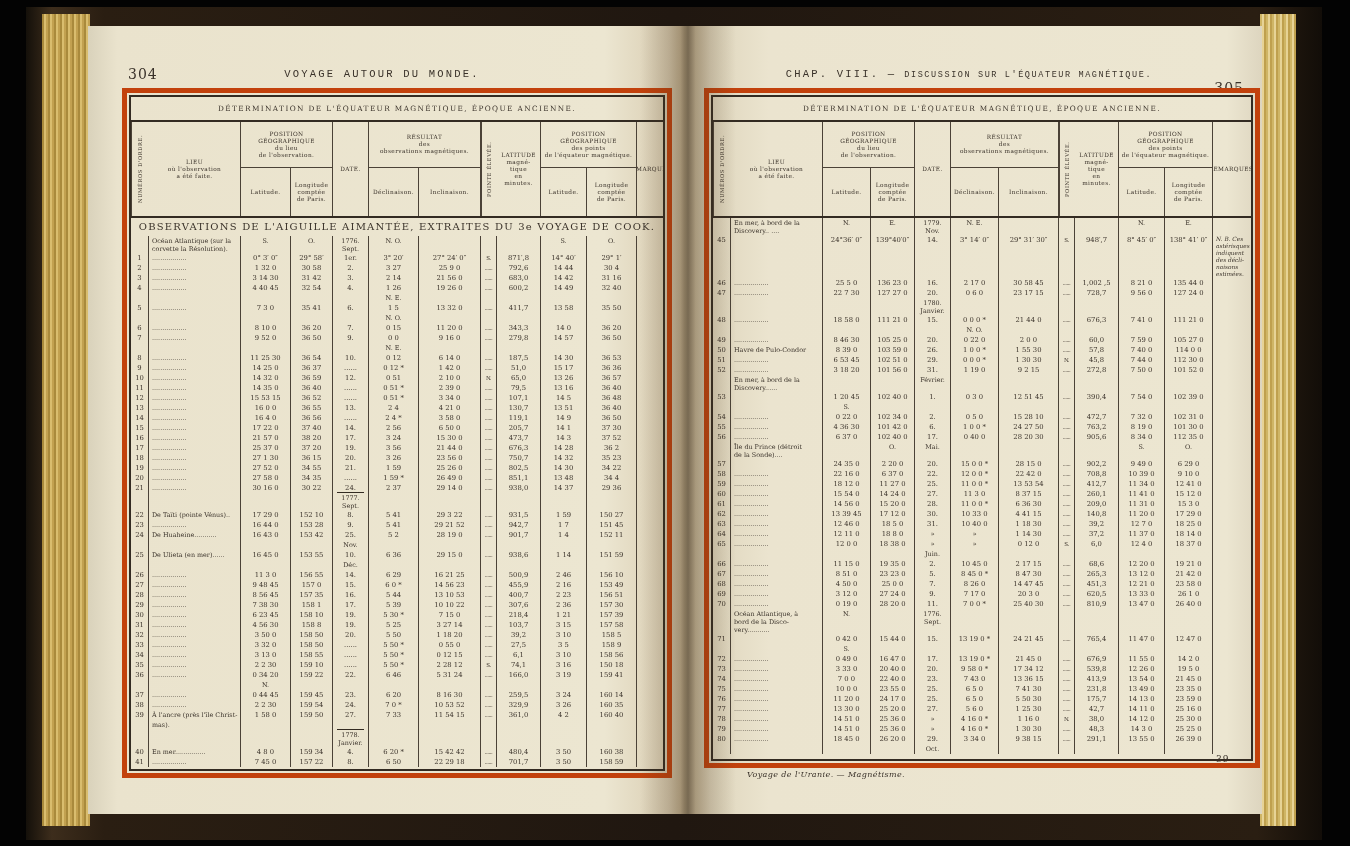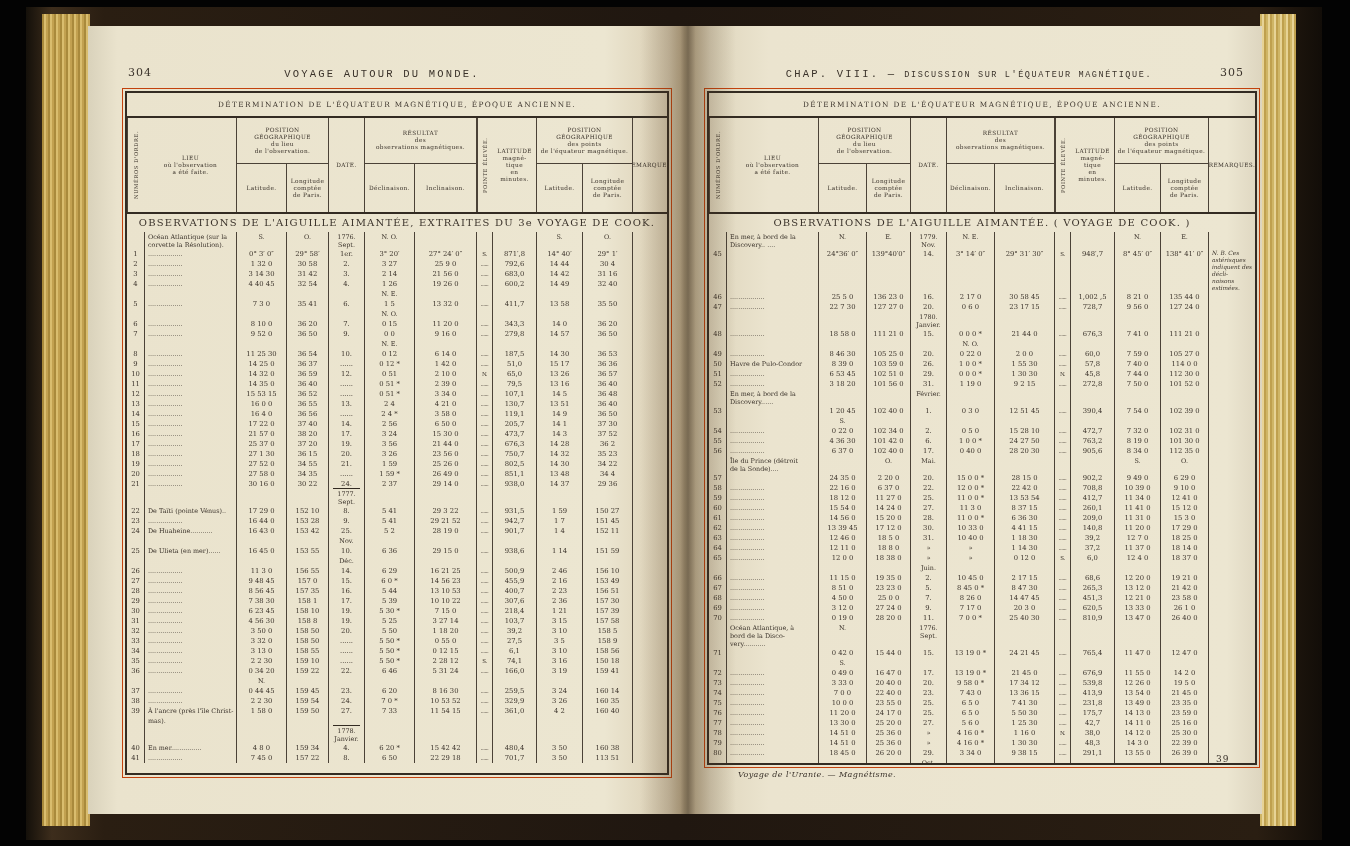"304" .folio { font-size: 11px -> 14px }
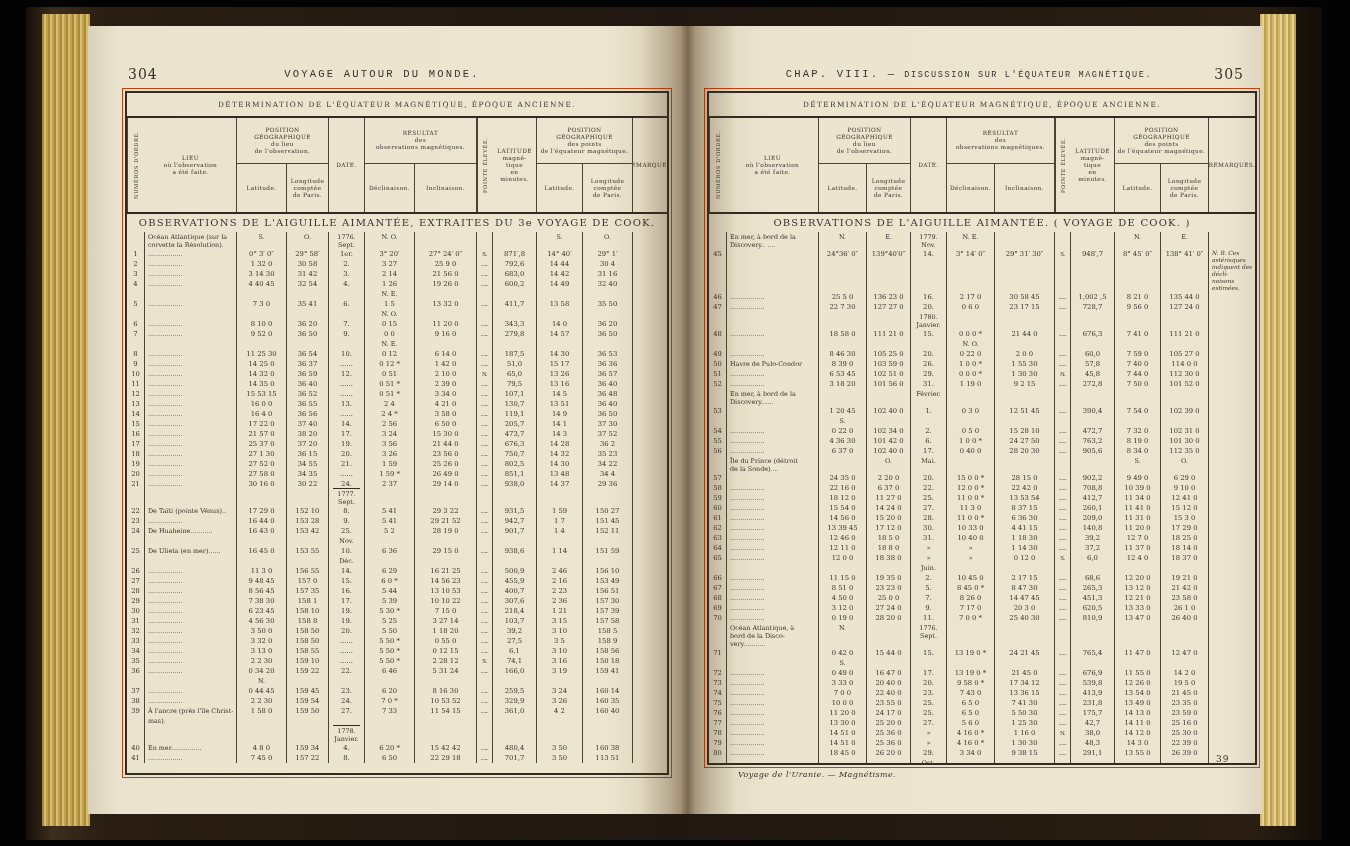"305" div.folio { margin-top: none -> 14px }
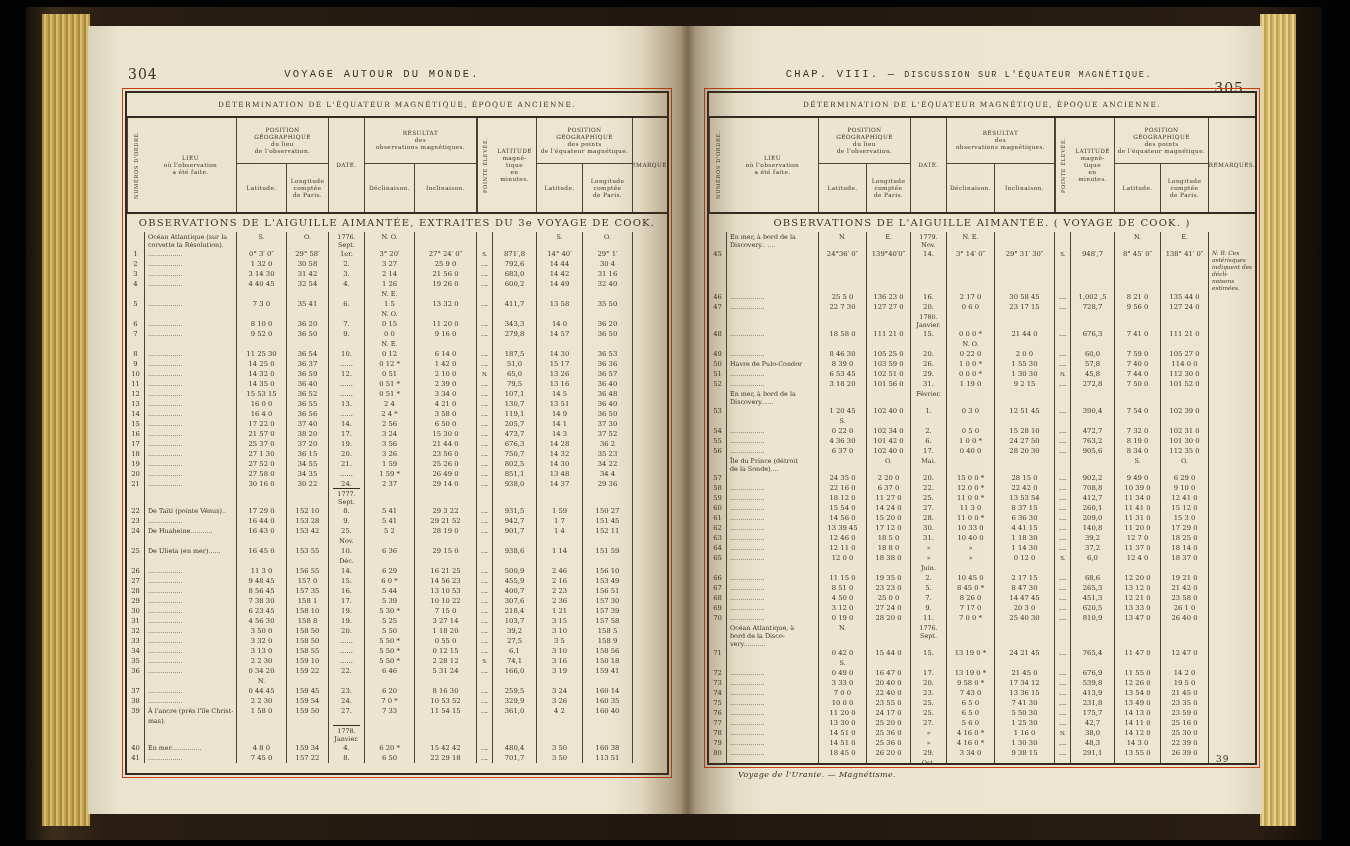"DÉTERMINATION DE L'ÉQUATEUR MAGNÉTIQUE," .tframe { border: 1px solid #c2410c -> 5px solid #c2410c }
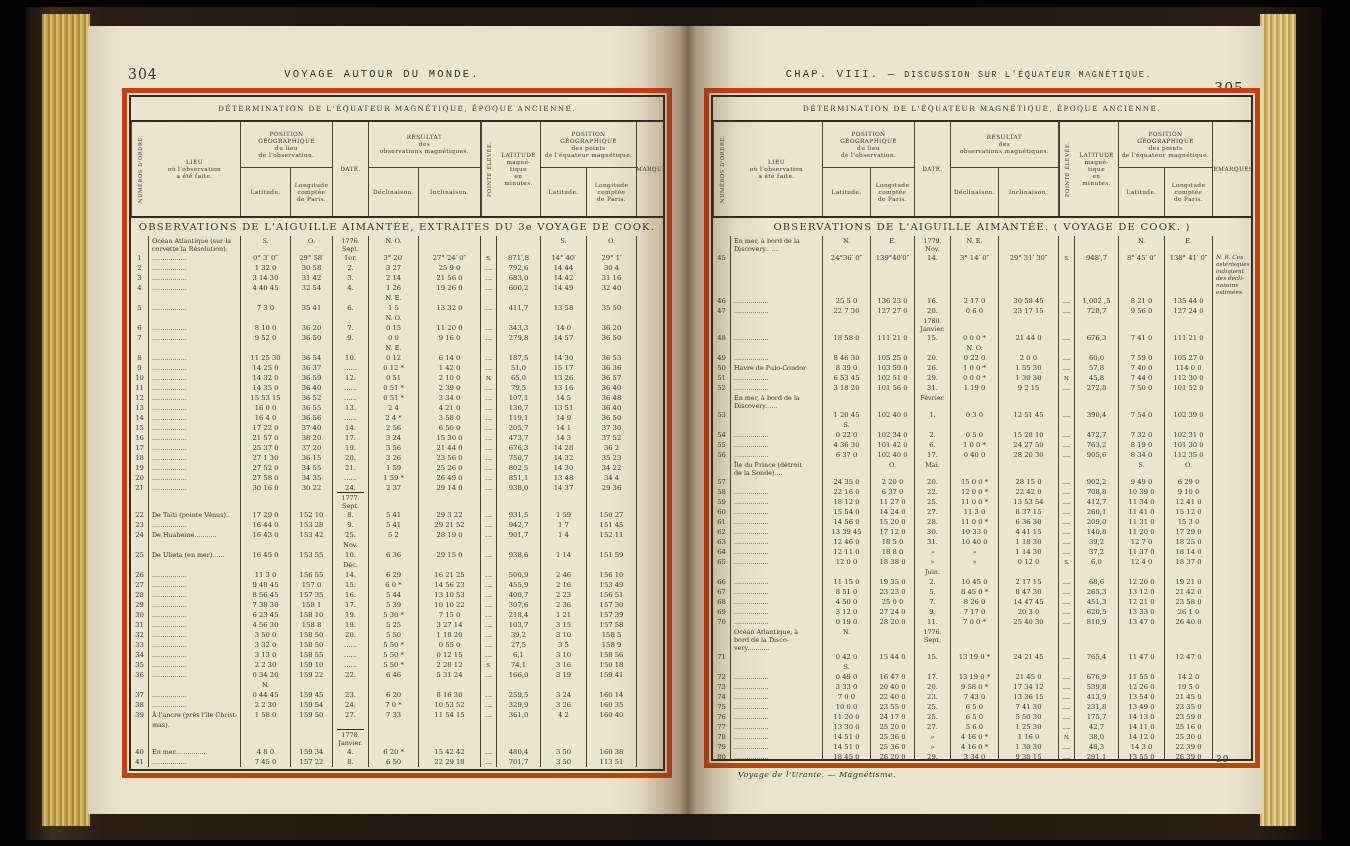"OBSERVATIONS DE L'AIGUILLE AIMANTÉE. (" div.section { html: <div>OBSERVATIONS DE L'AIGUILLE AIMANTÉE. ( VOYAGE DE COOK. )</div> -> none }
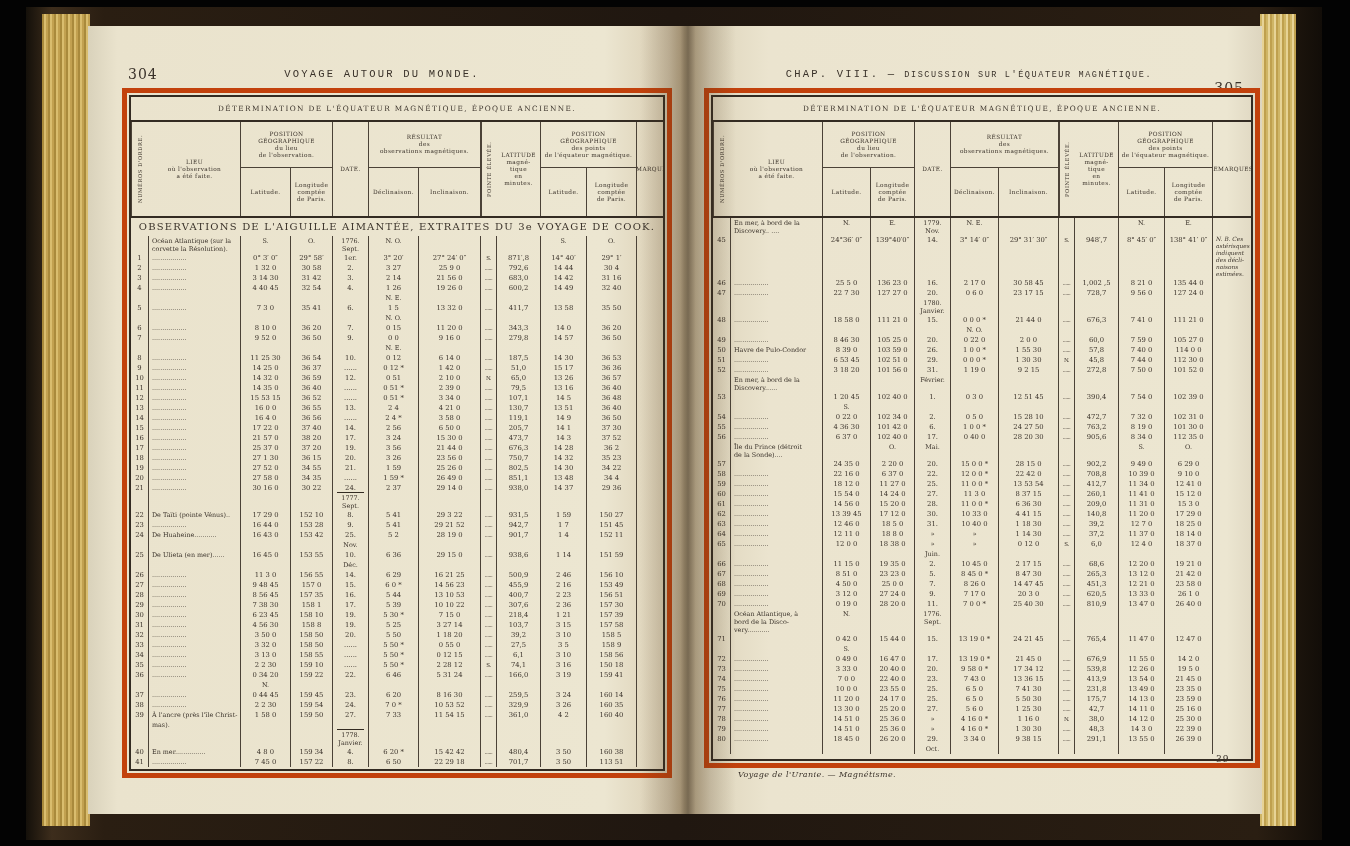"22 39 0" span.tc { text: 22 39 -> 25 25 }
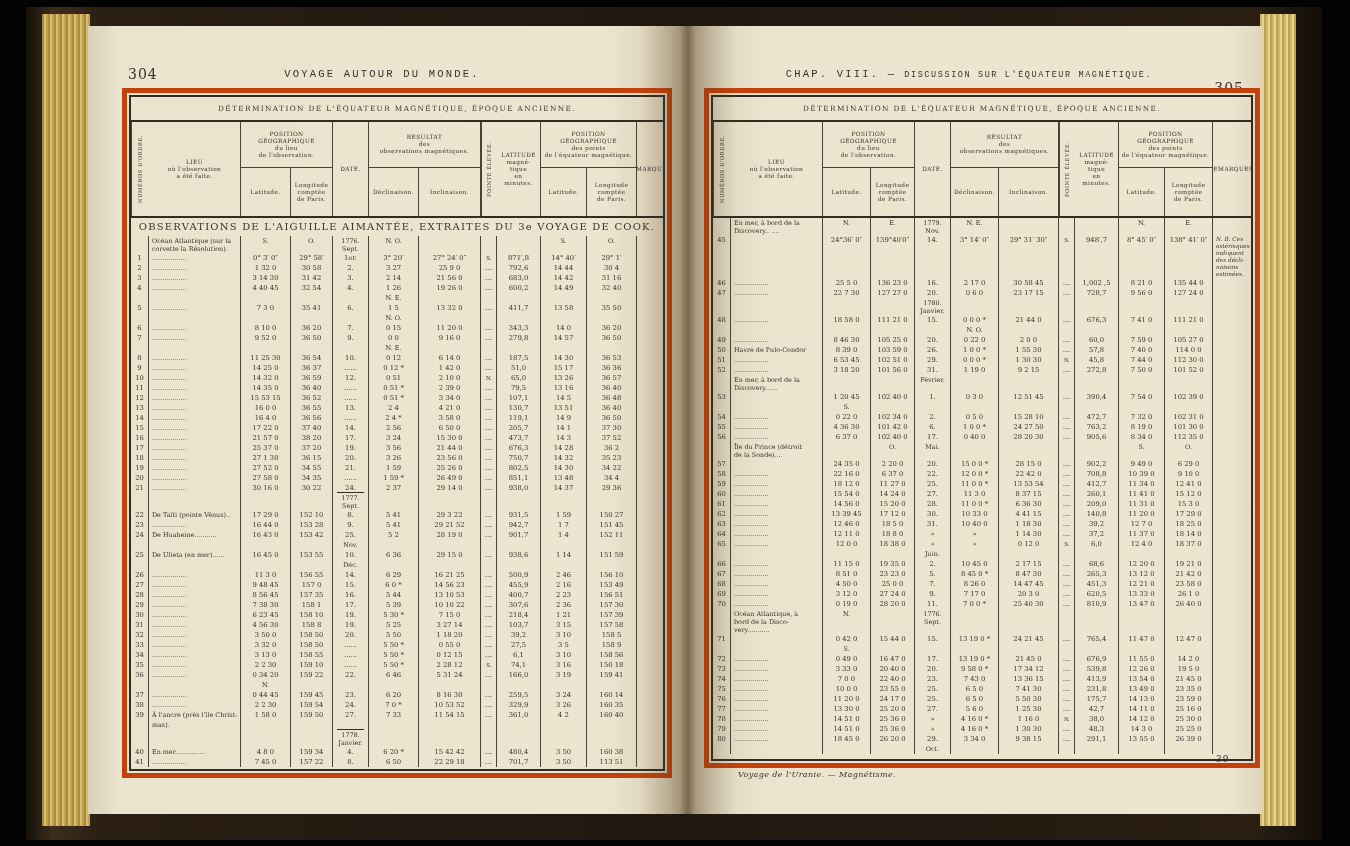"113 51" span.tc { text: 113 51 -> 158 59 }
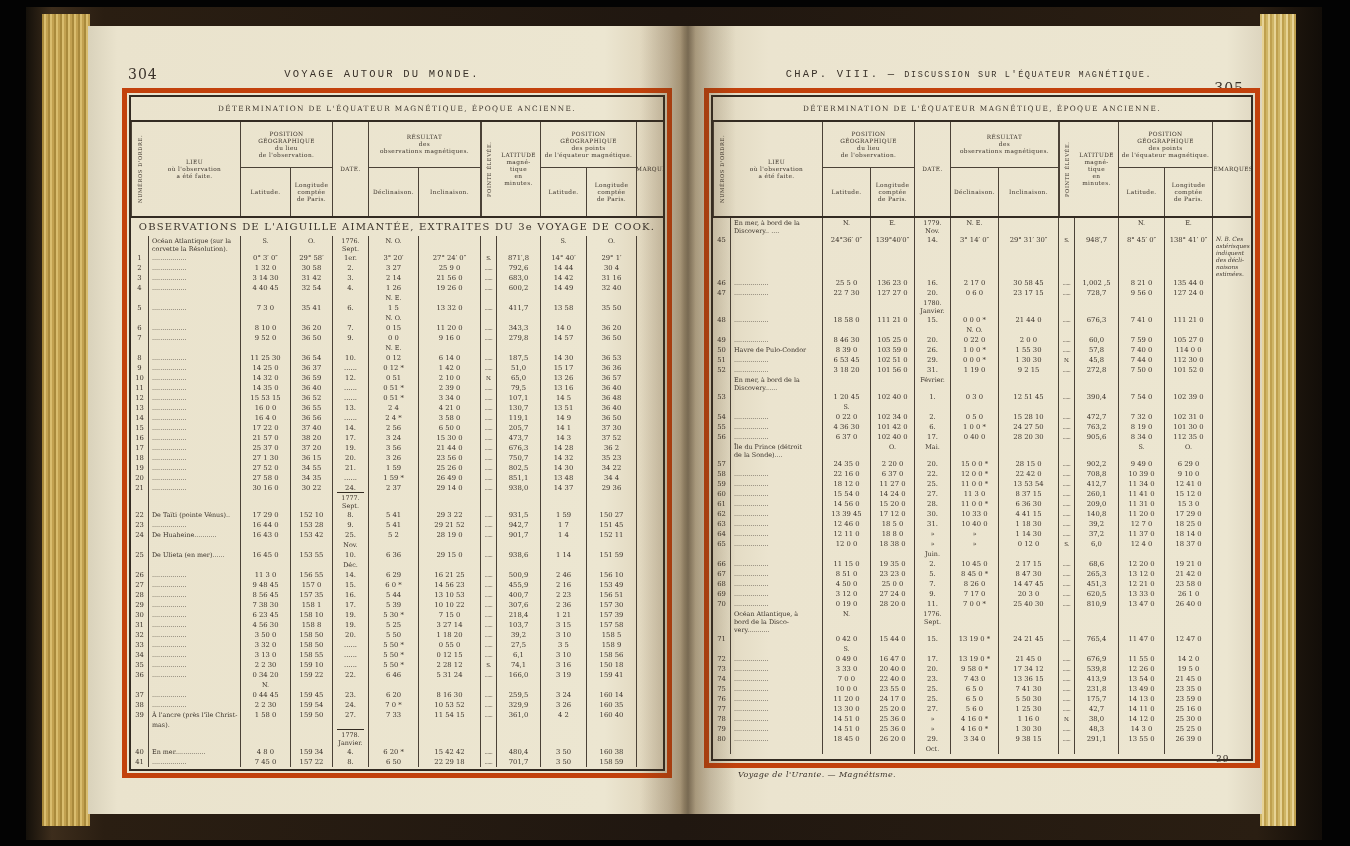"Voyage de l'Uranie. — Magnétisme." div.footer { left: 62px -> 71px }
